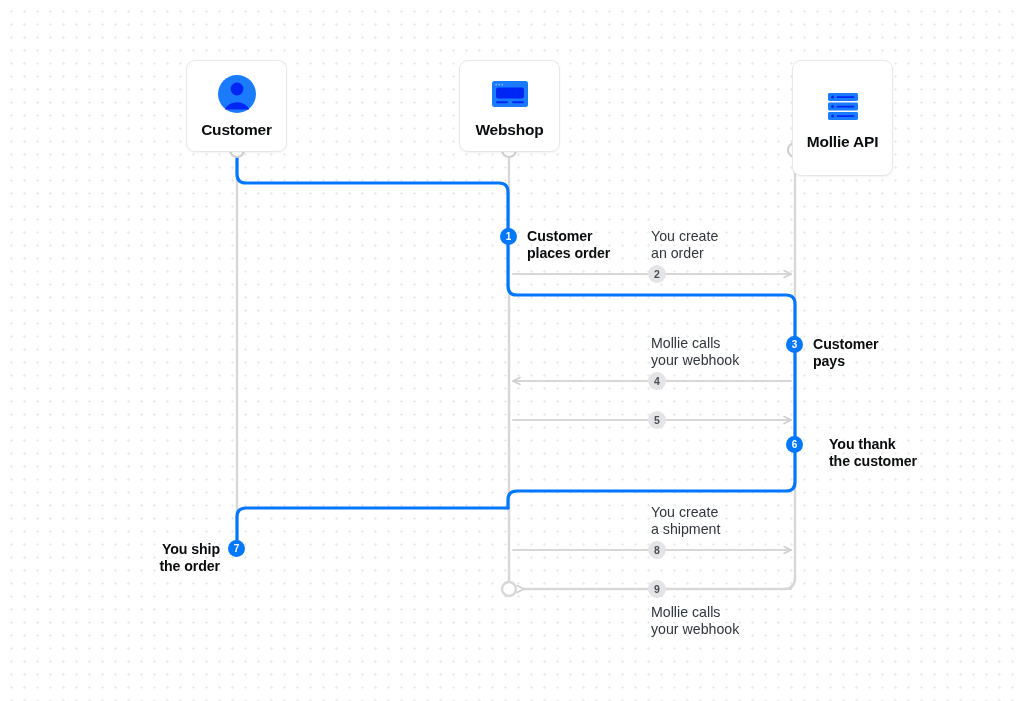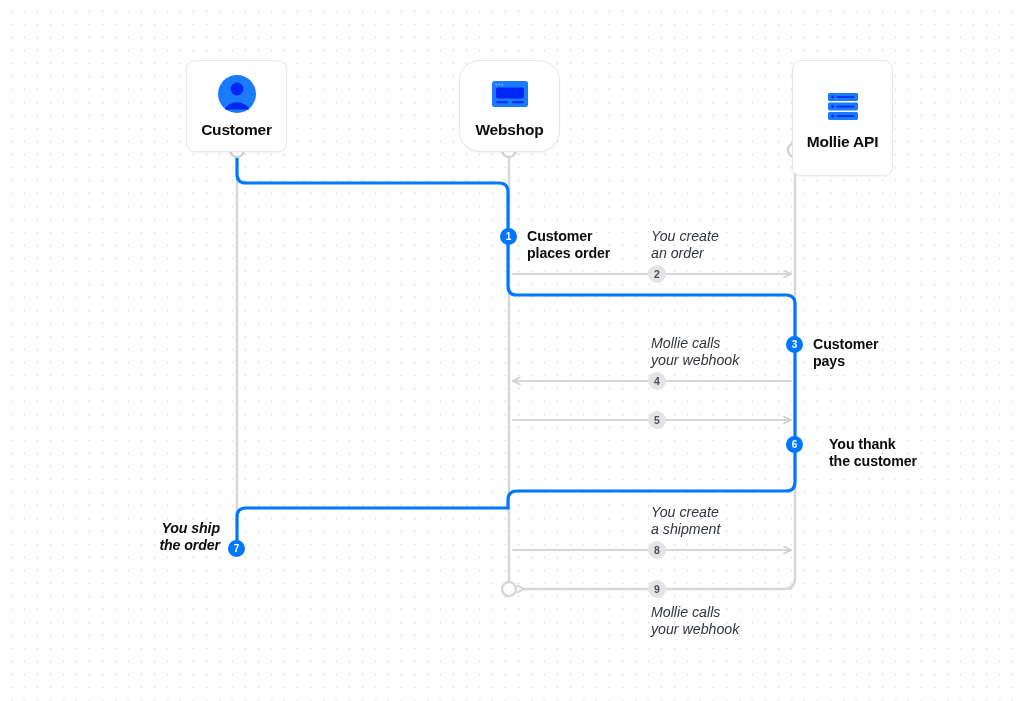"Webshop" div.card { border-radius: 21px -> none }
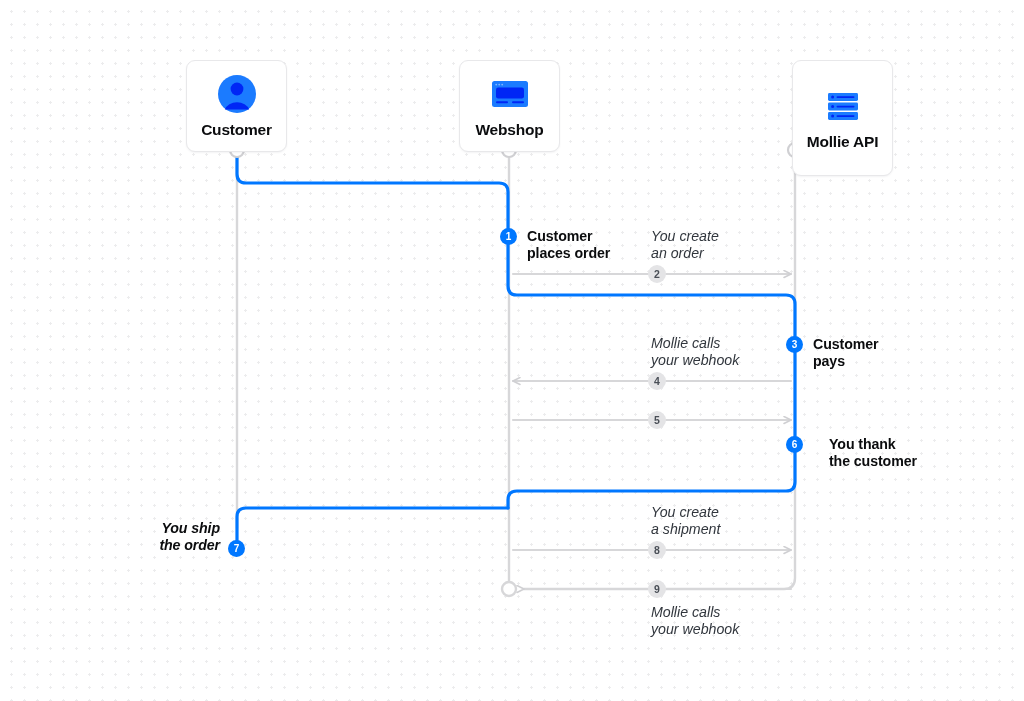"You create" .steplabel.secondary { font-style: italic -> none }
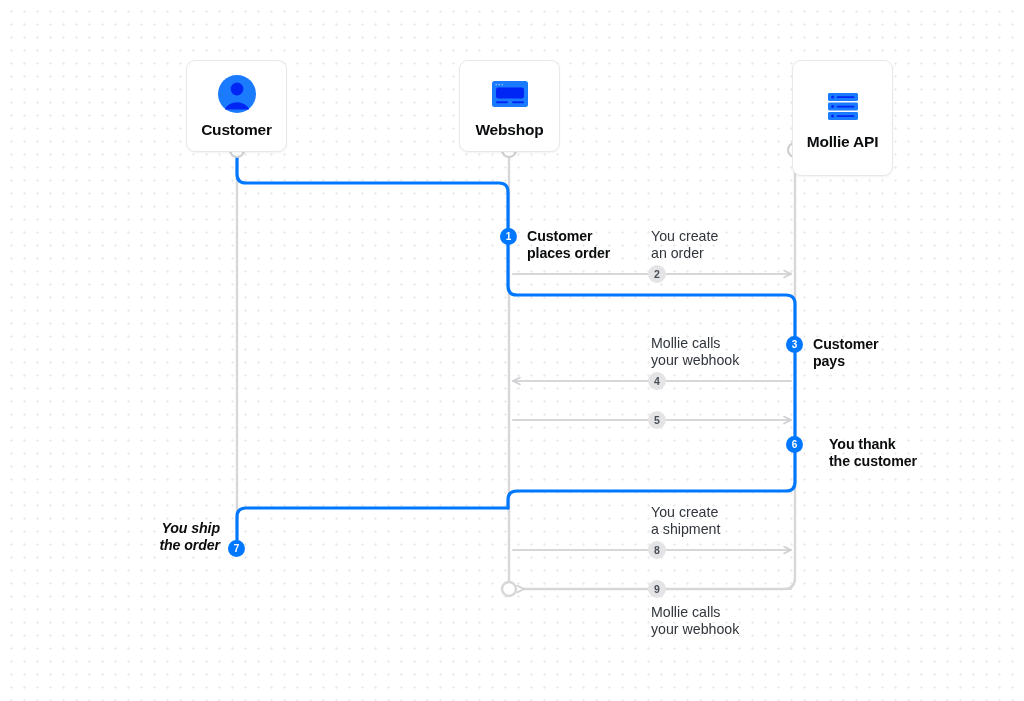"You ship" div.steplabel { font-style: italic -> none; top: 520px -> 541px }
